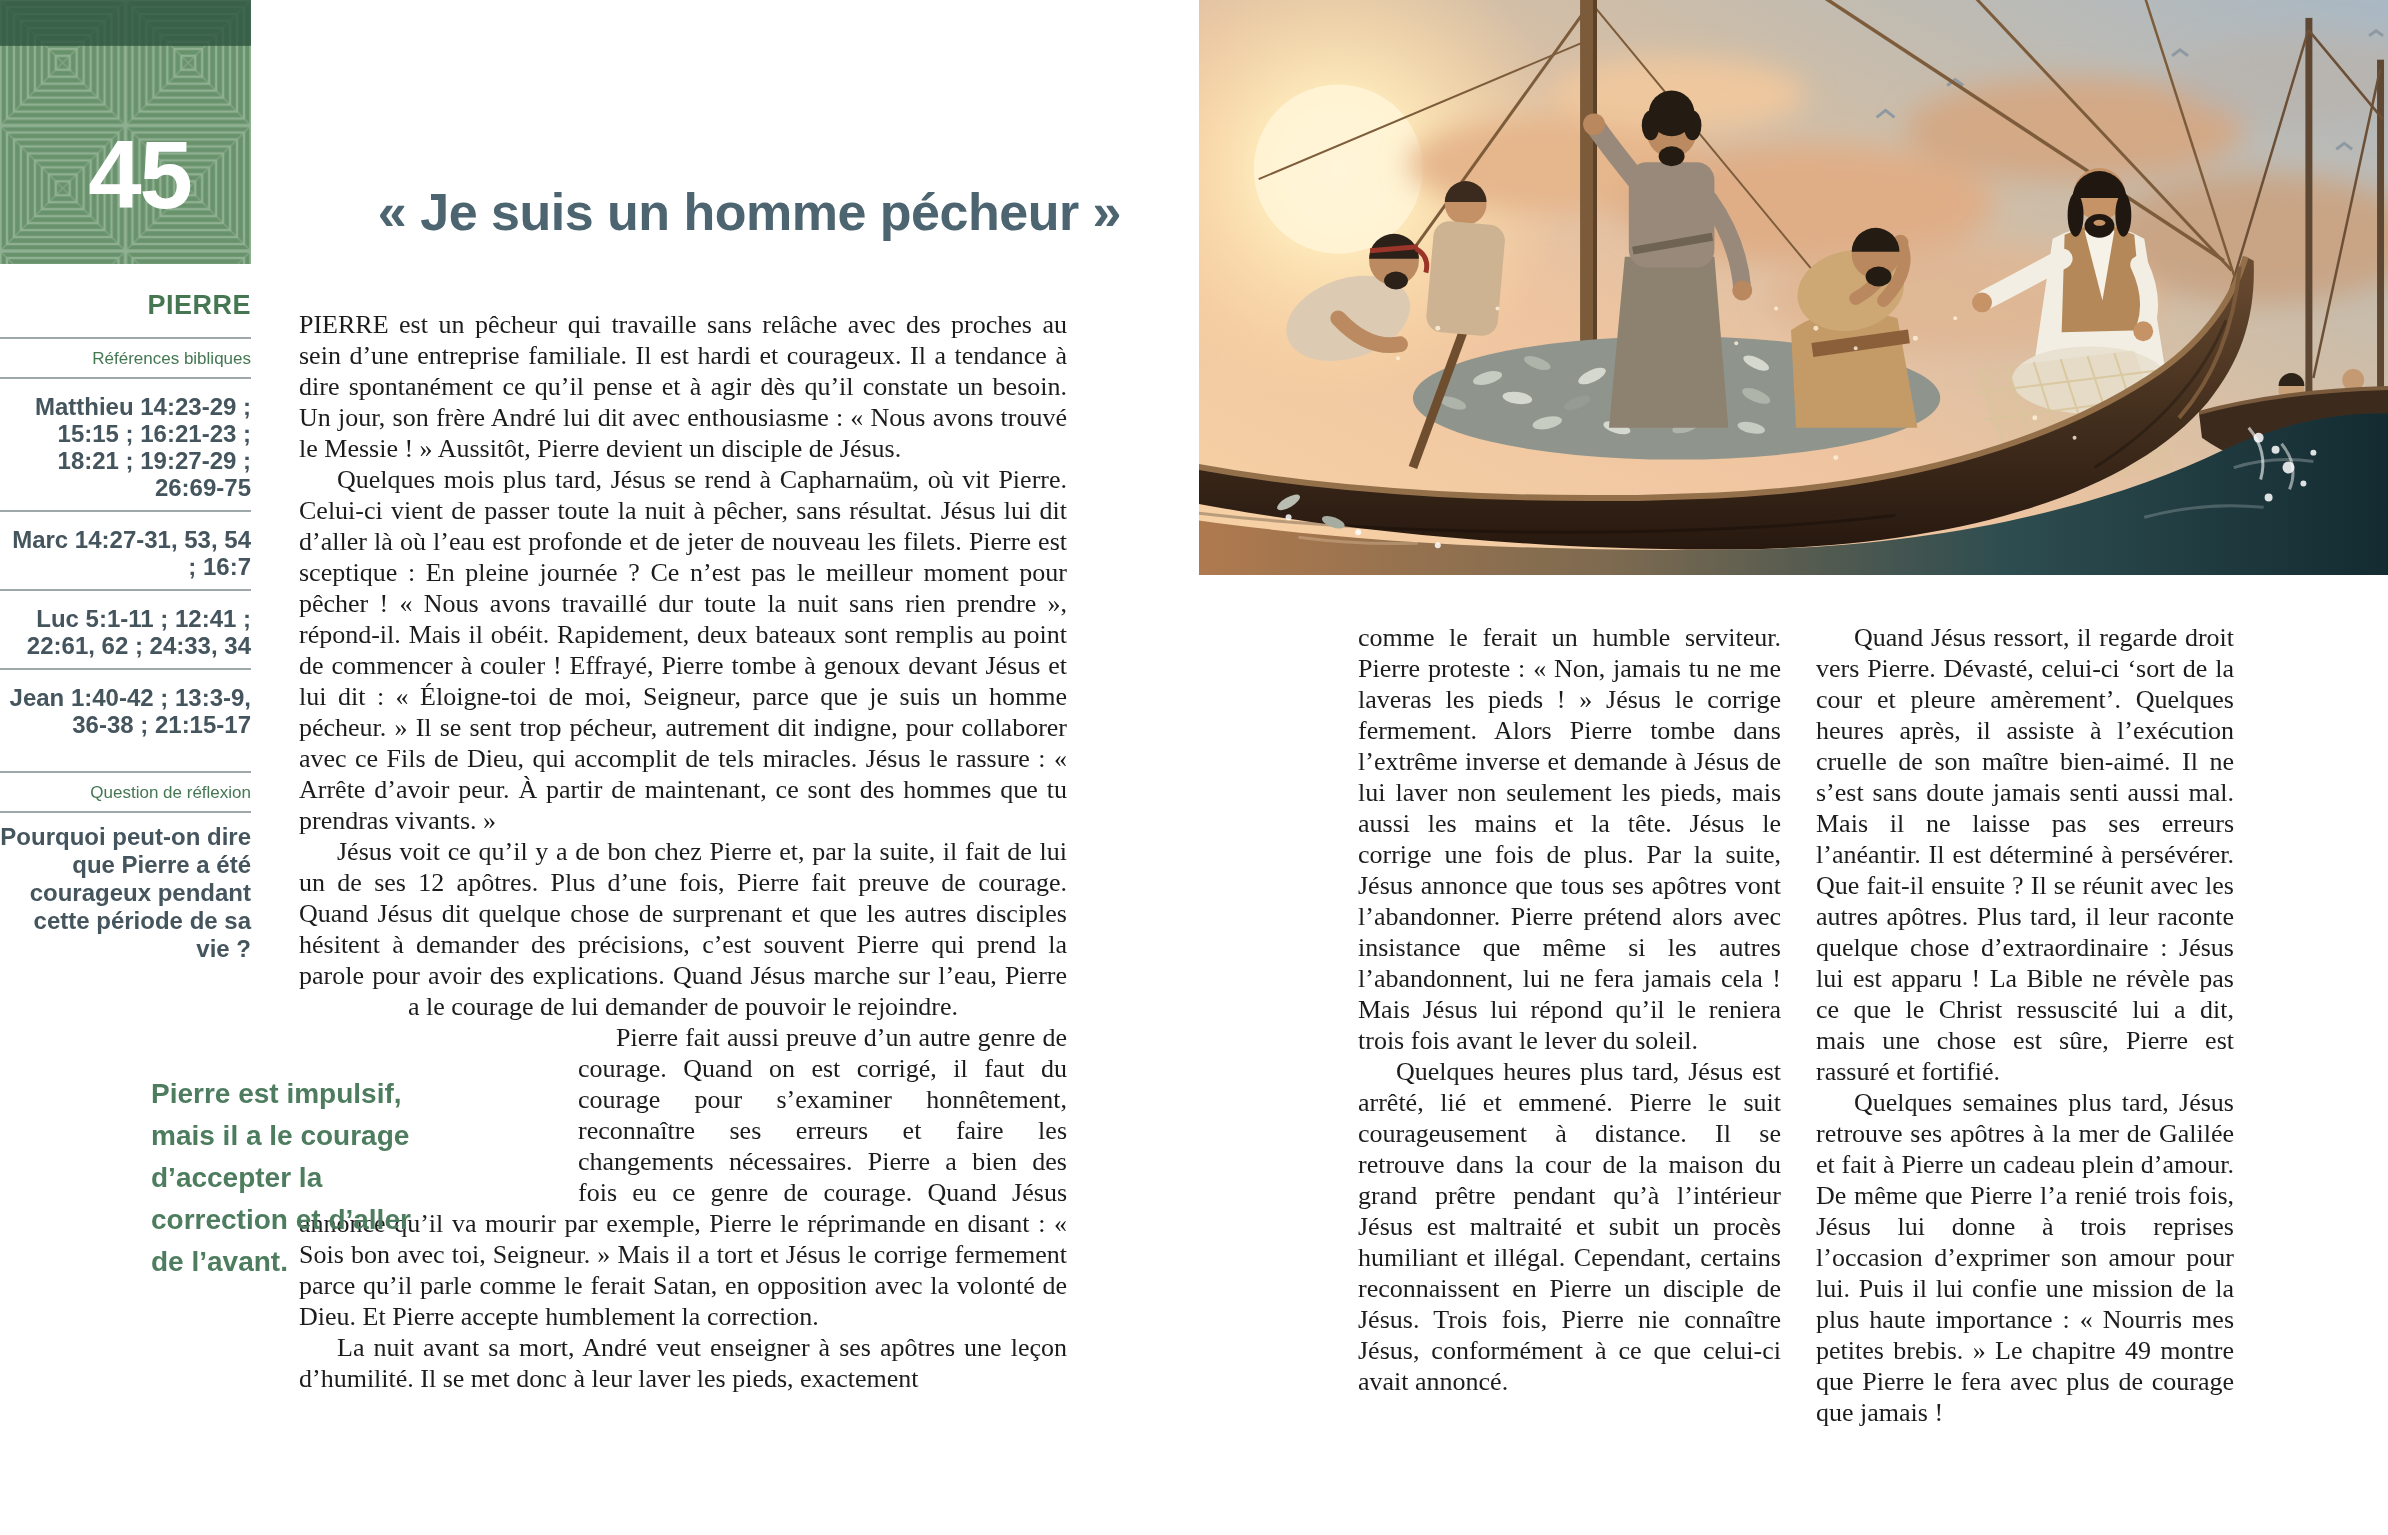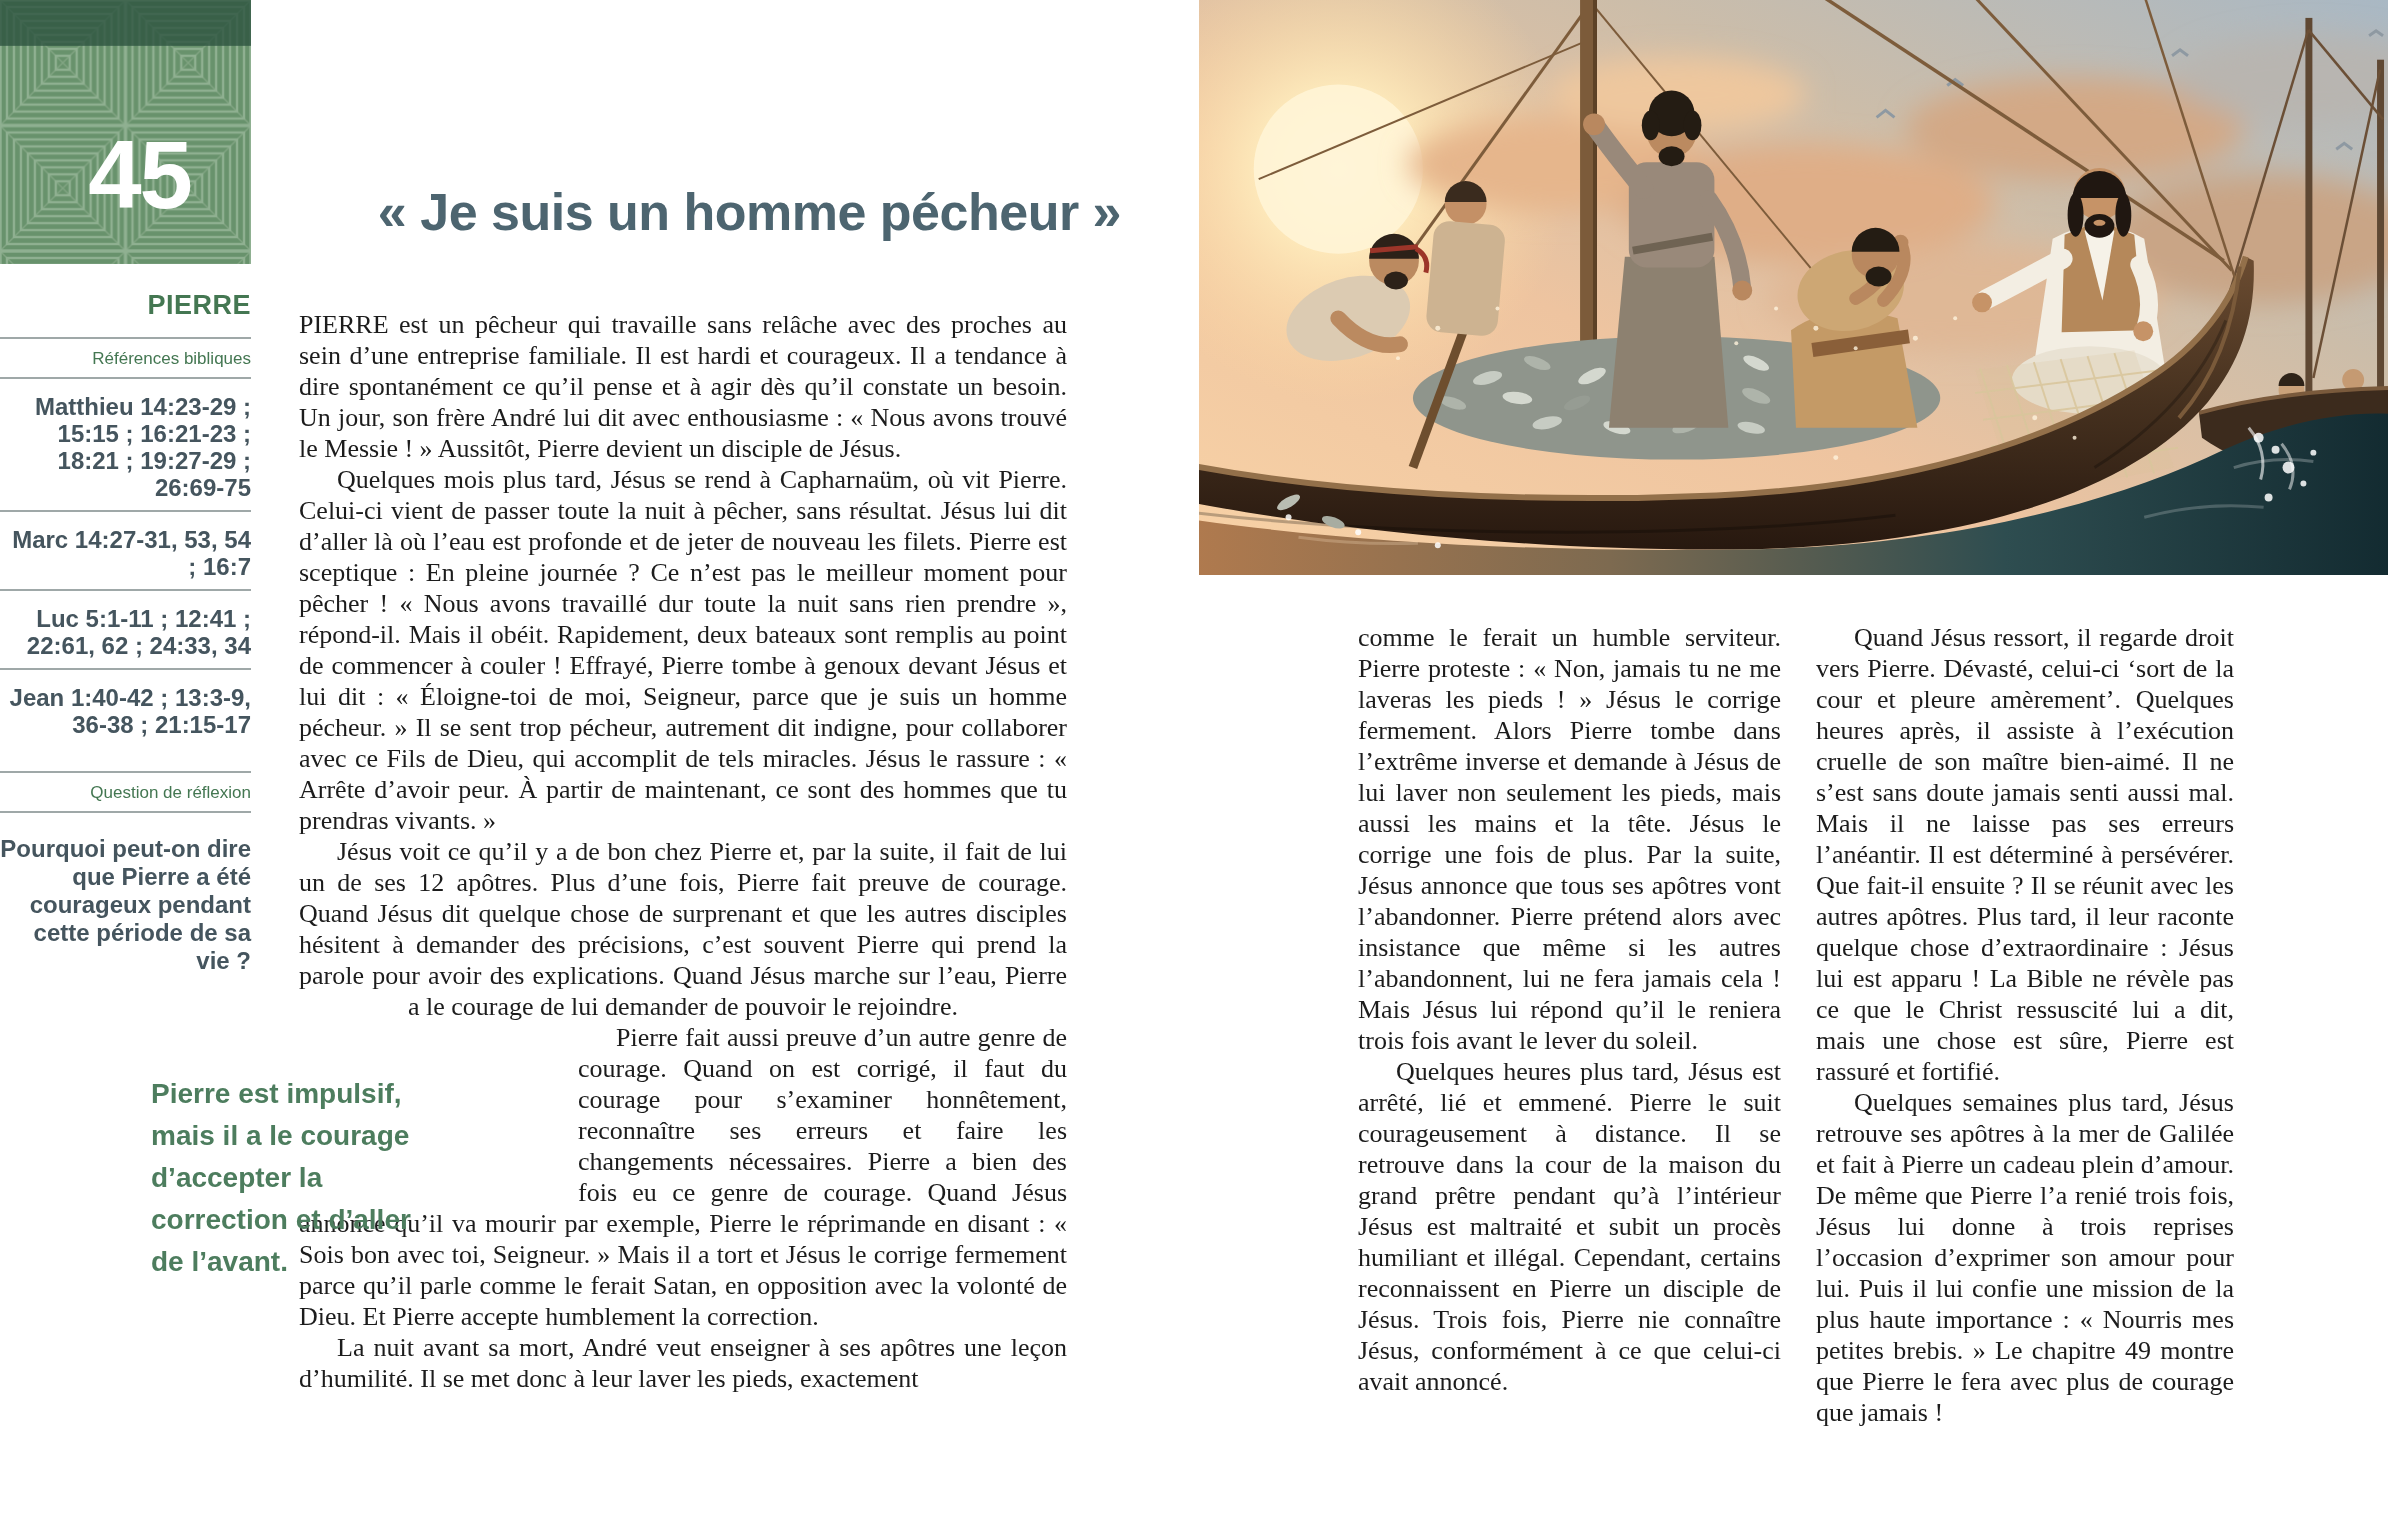"Pourquoi peut-on dire que Pierre" .s-question { padding: 22px 0 -> 10px 0 }
